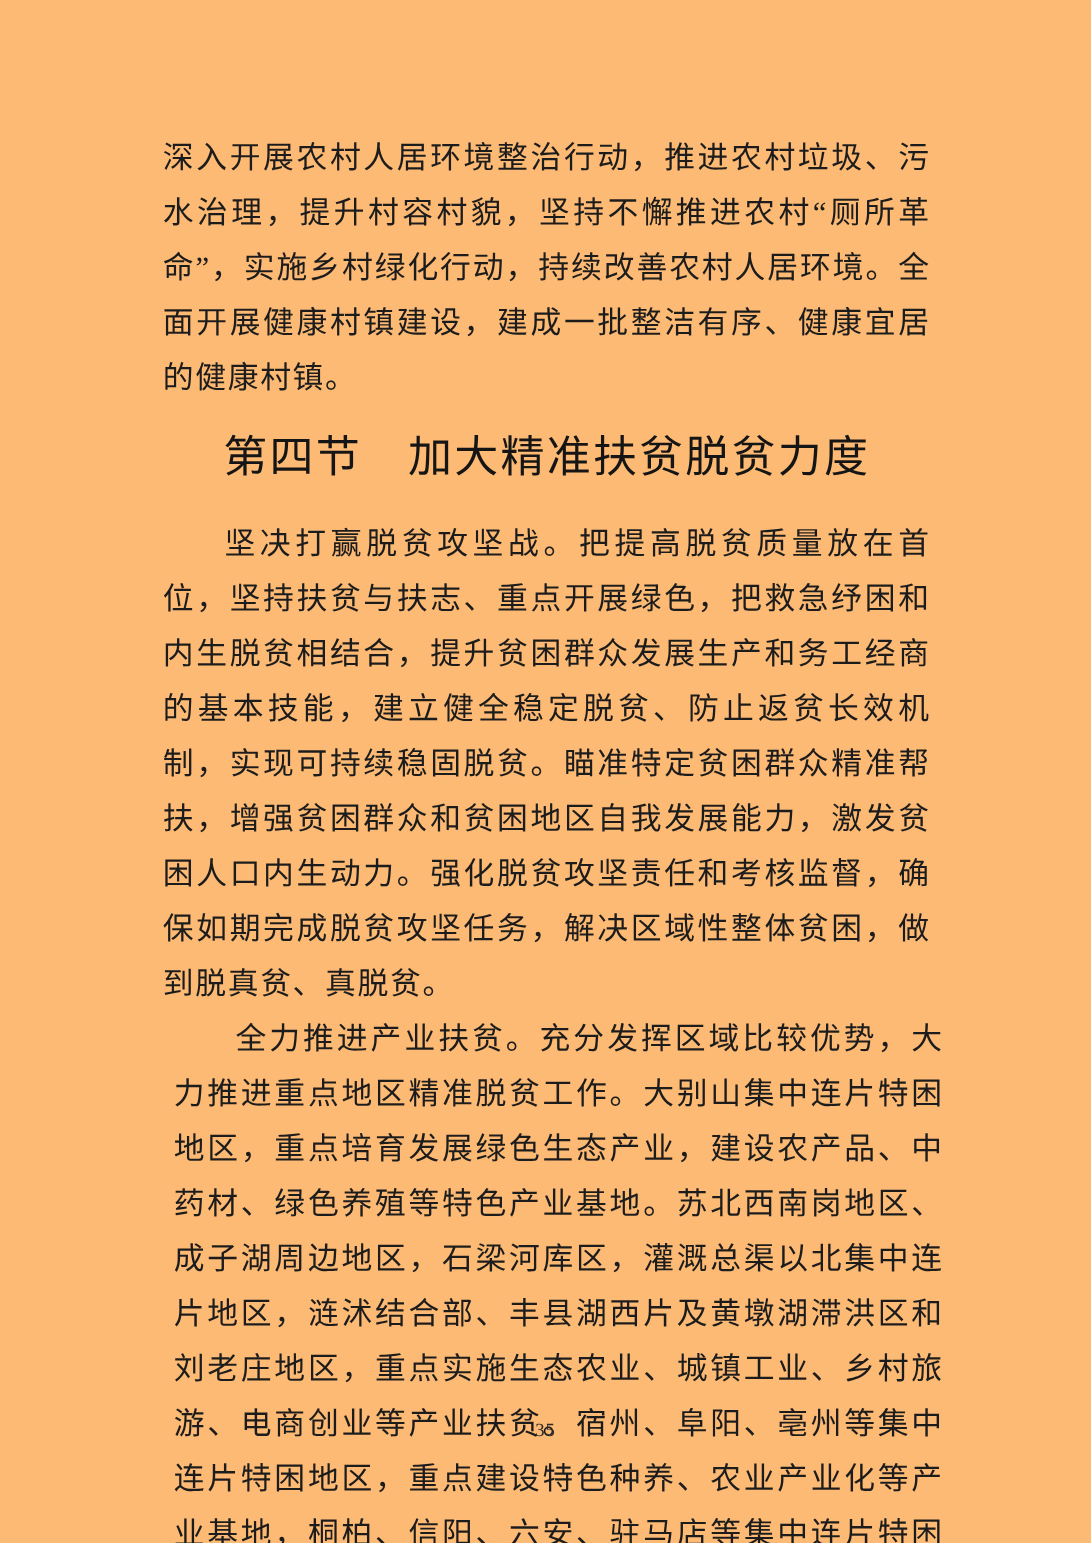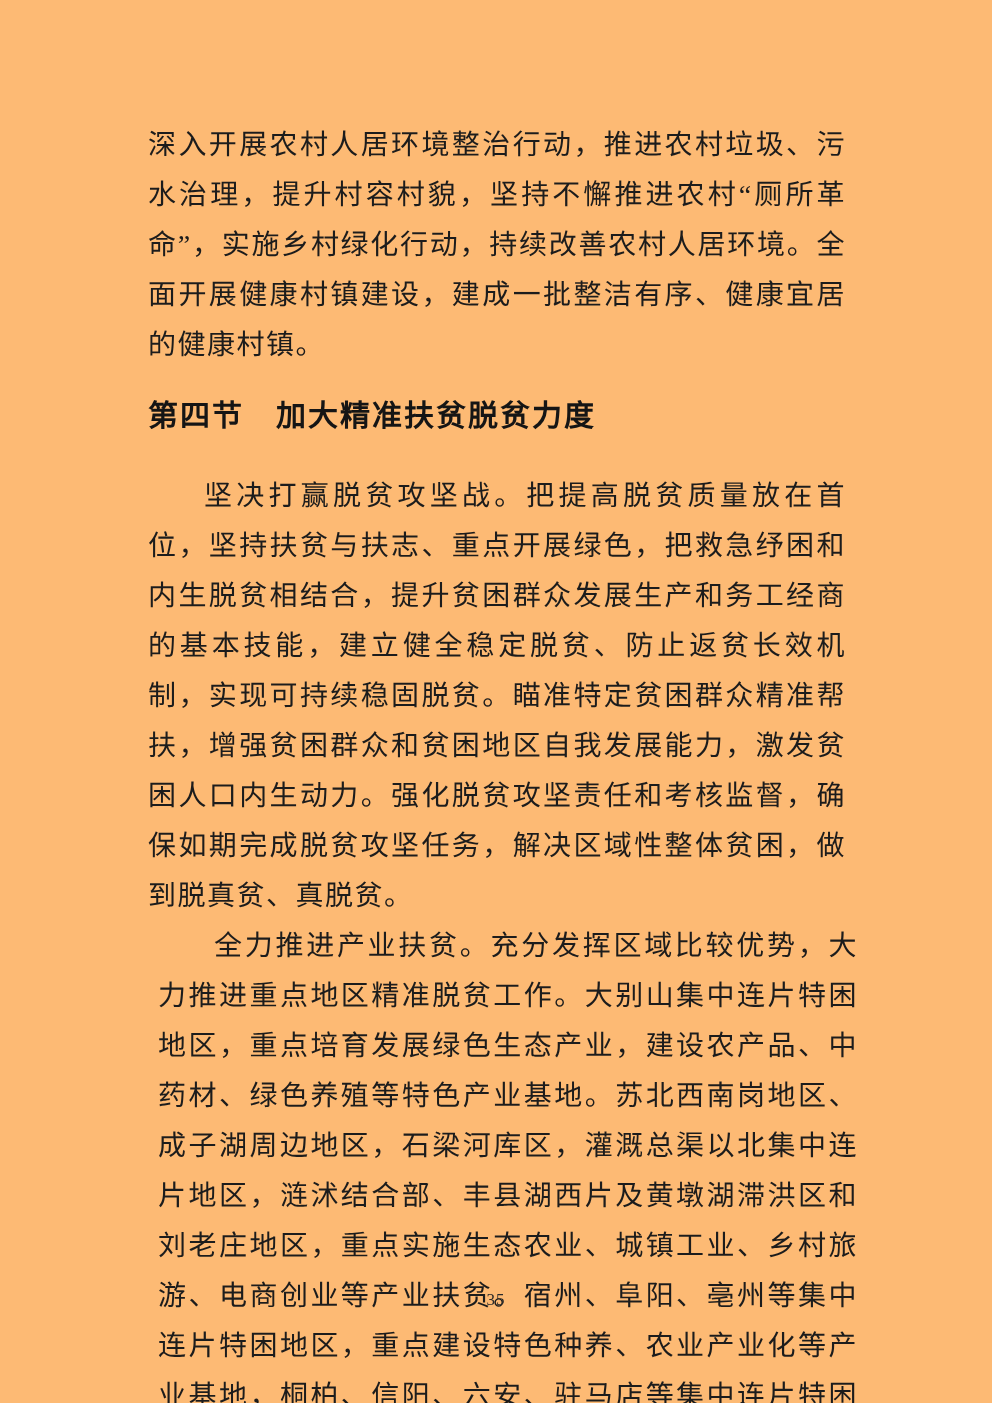"第四节 加大精准扶贫脱贫力度" .section-heading { font-size: 30px -> 40px; font-weight: 700 -> 400; text-align: left -> center }
